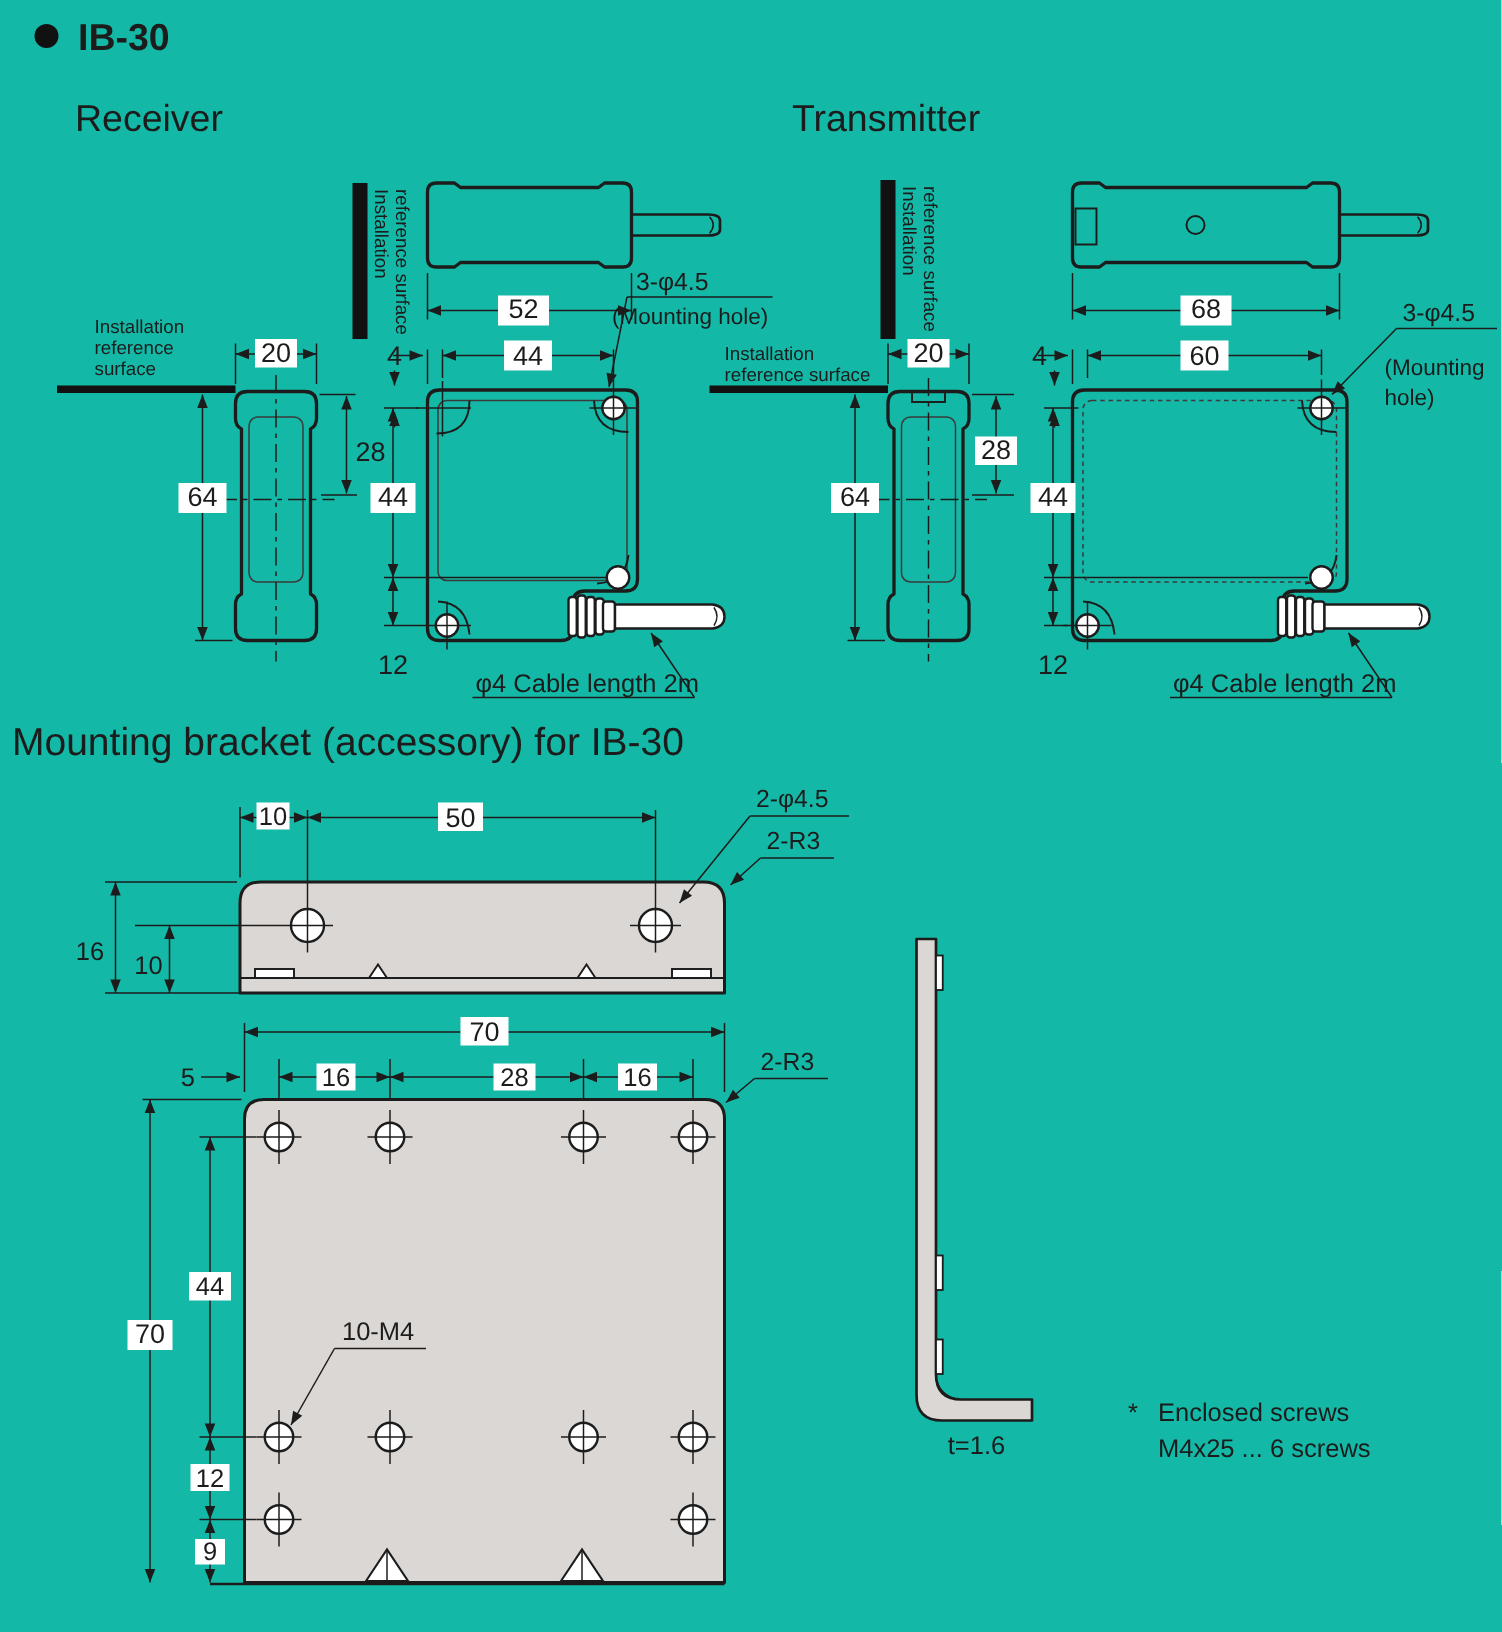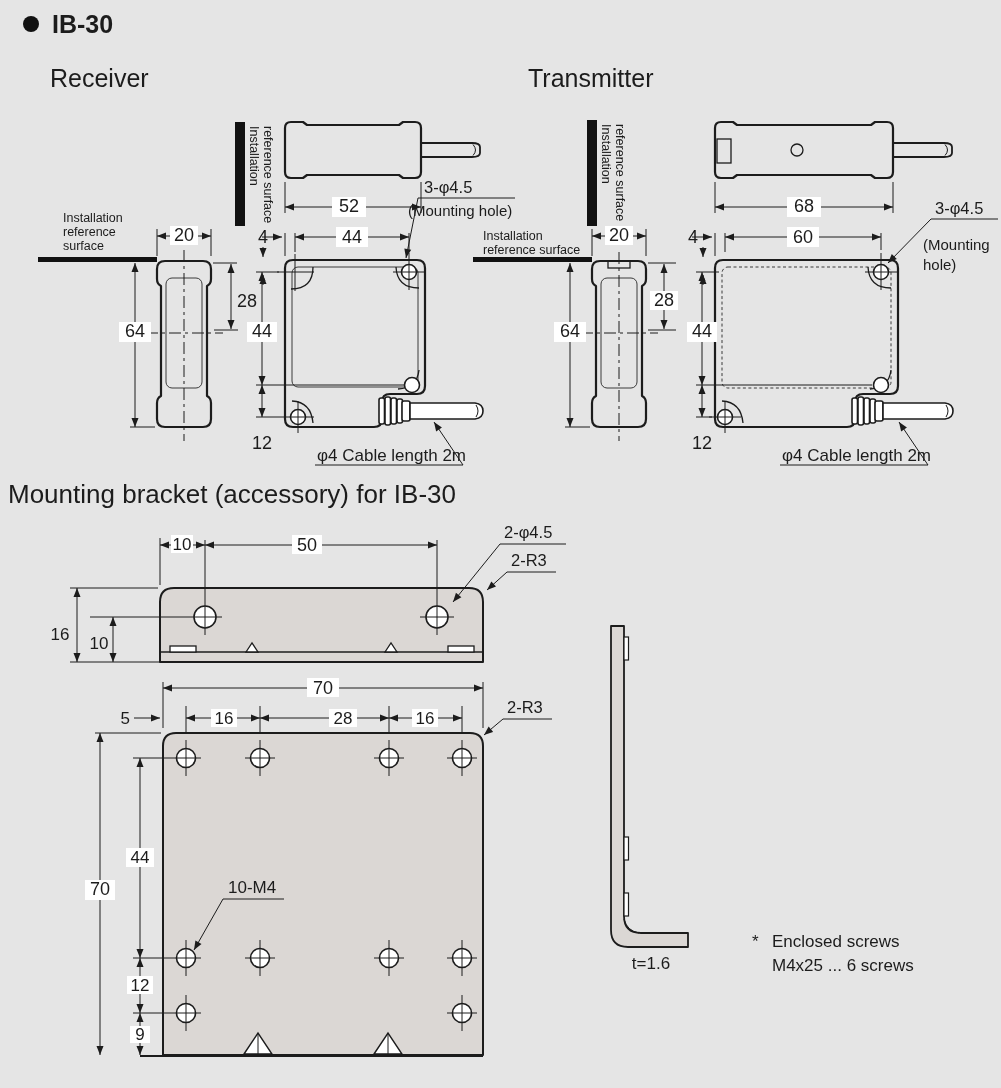"IB-30" .page { background: #e5e5e5 -> #14b8a6 }
